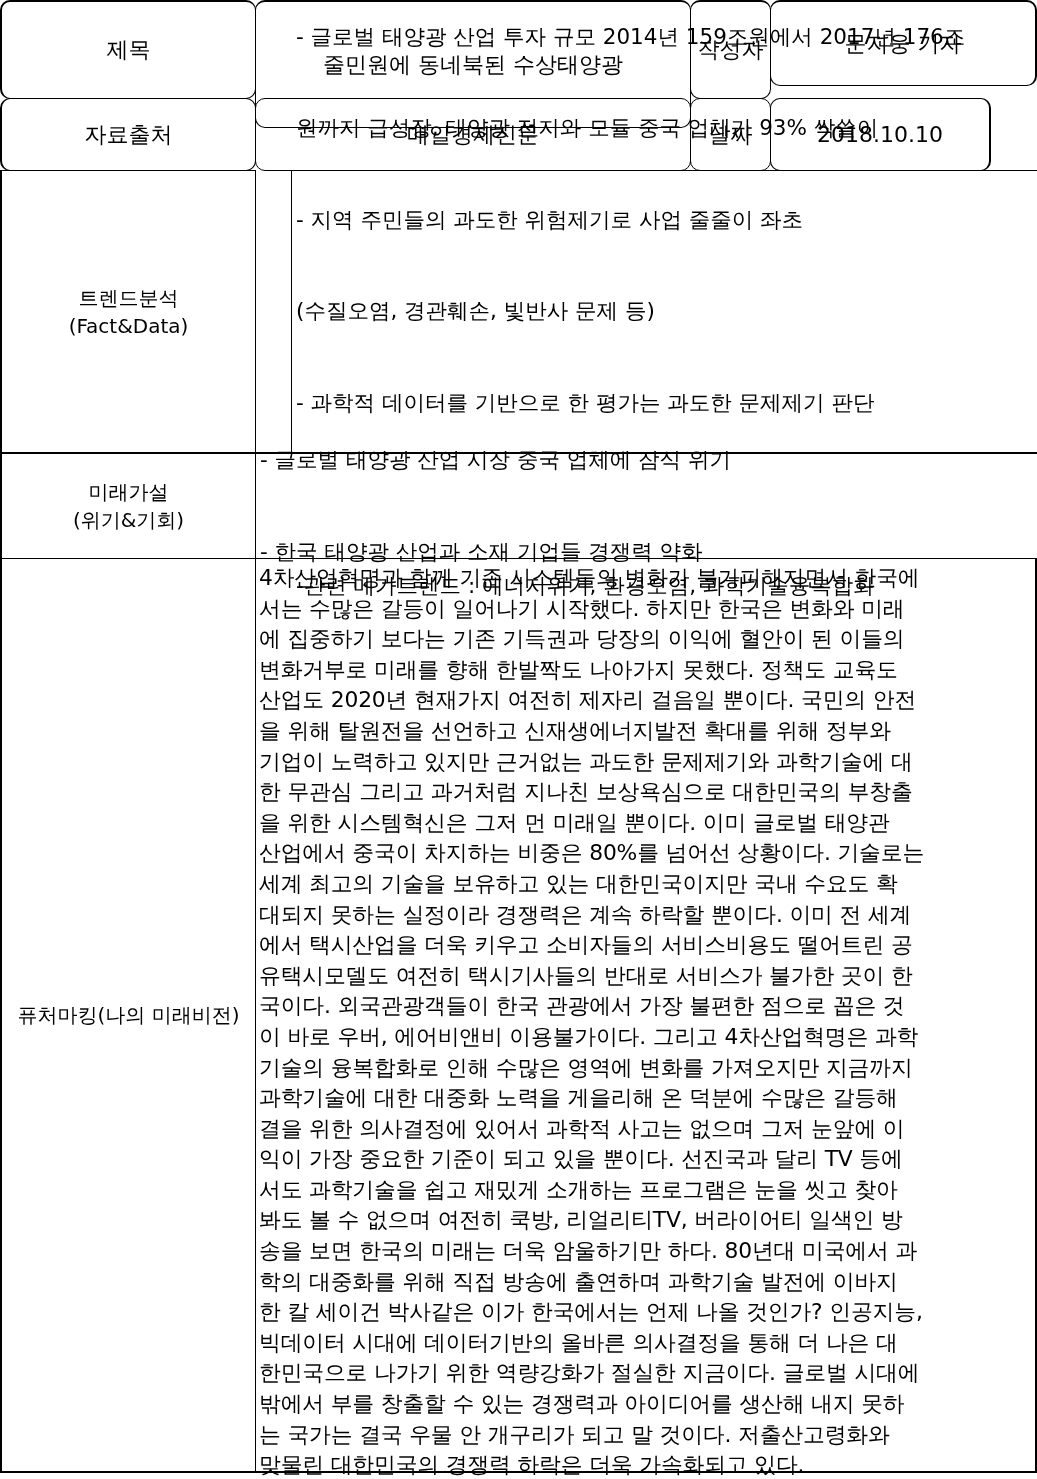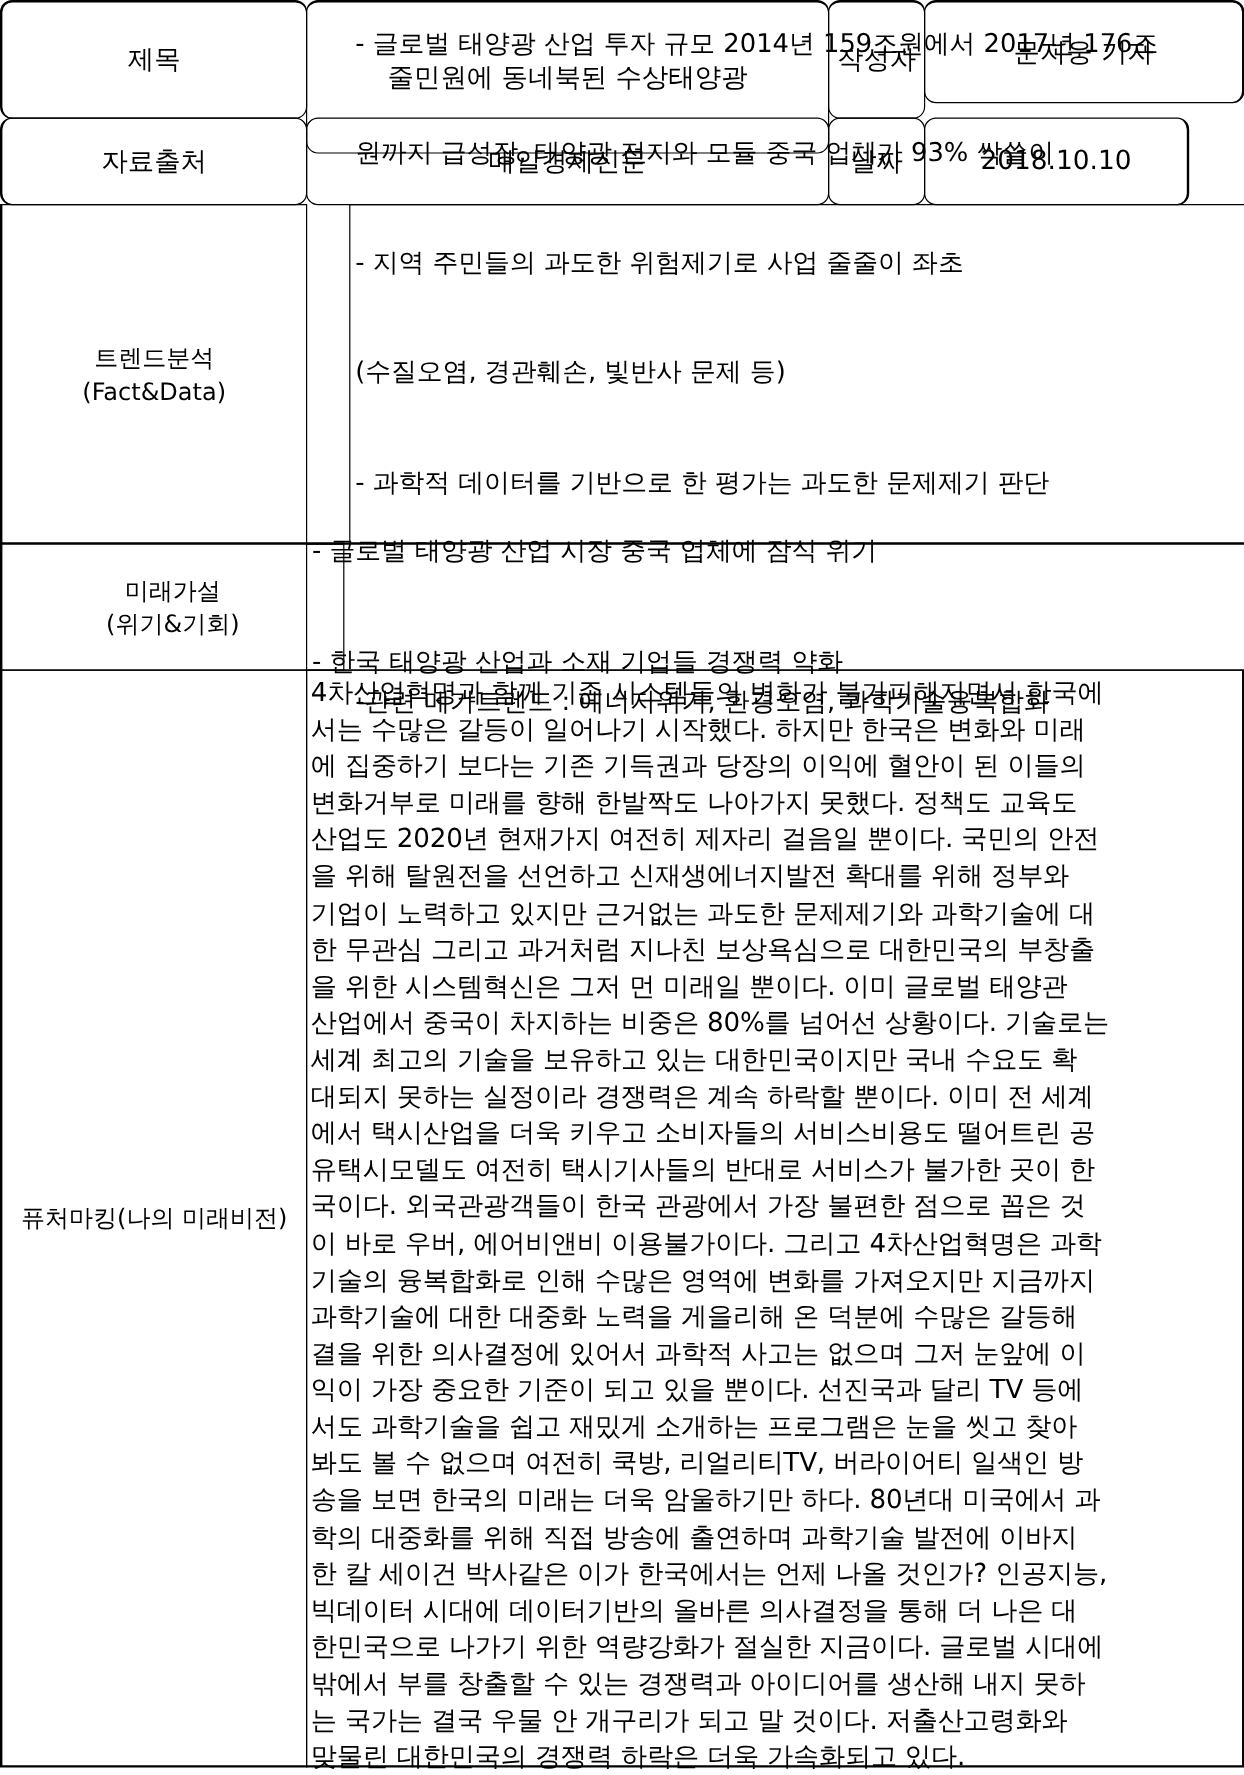"미래가설" div.cell { width: 287px -> 256px }
